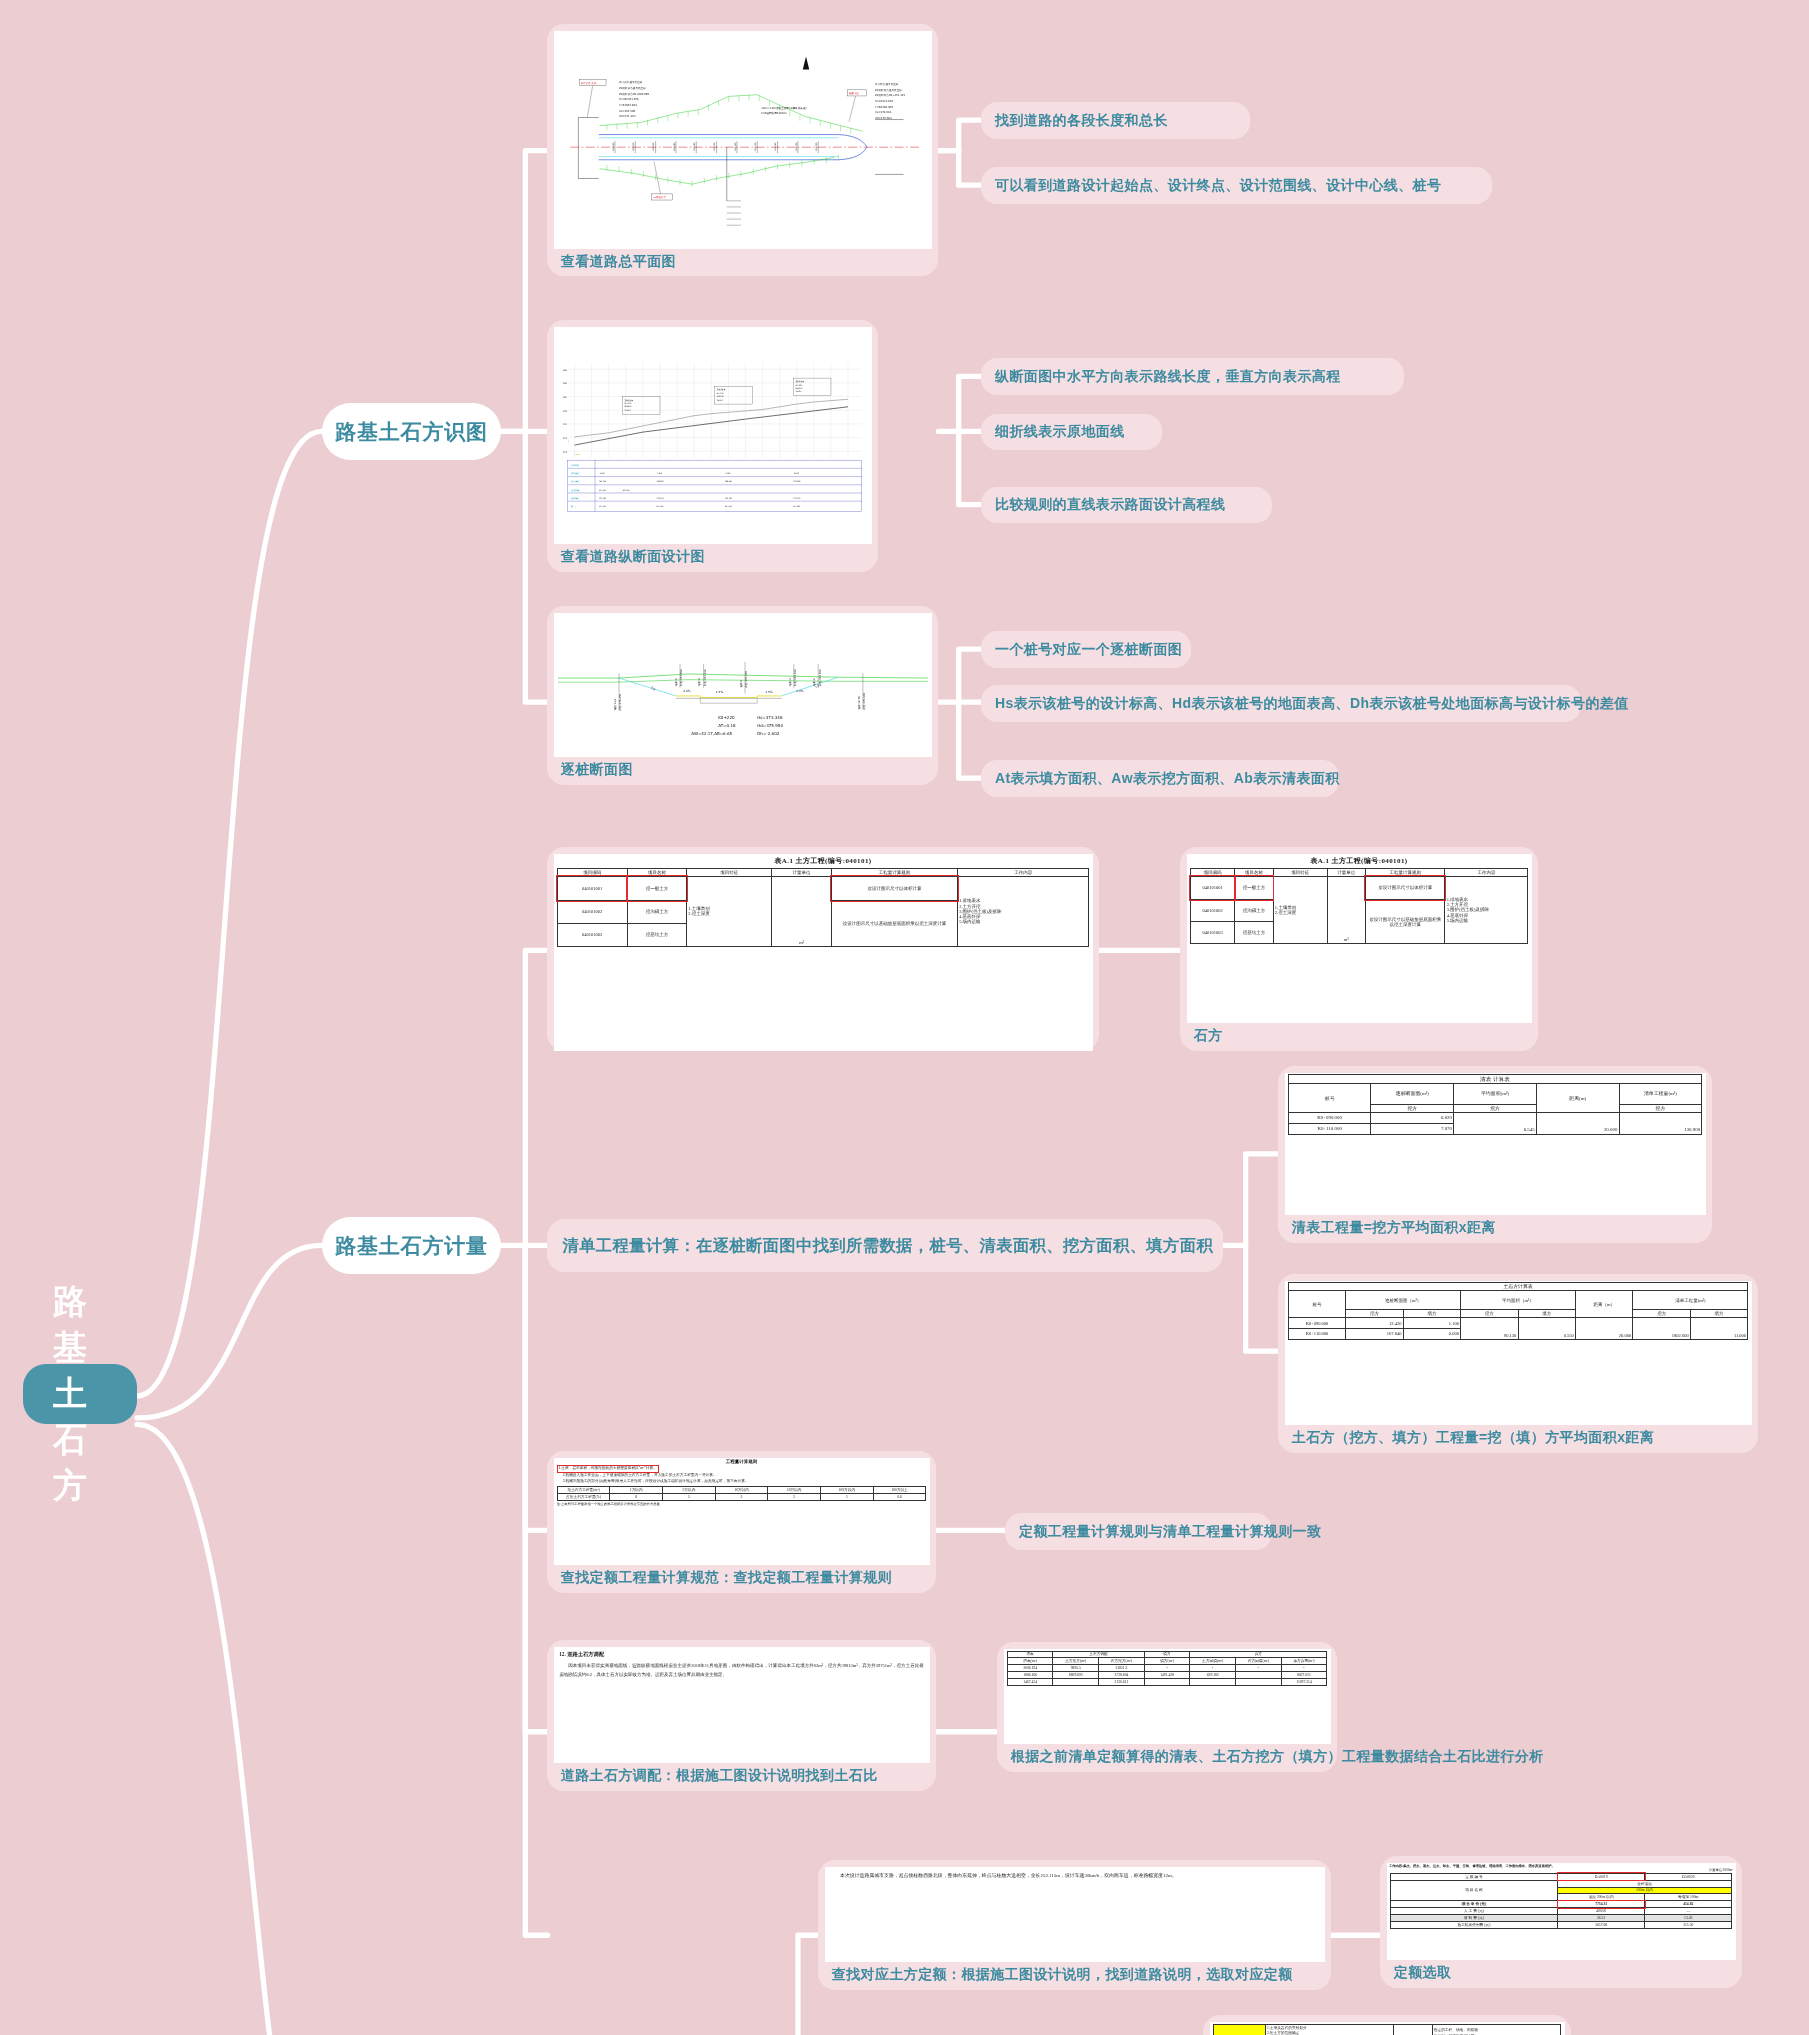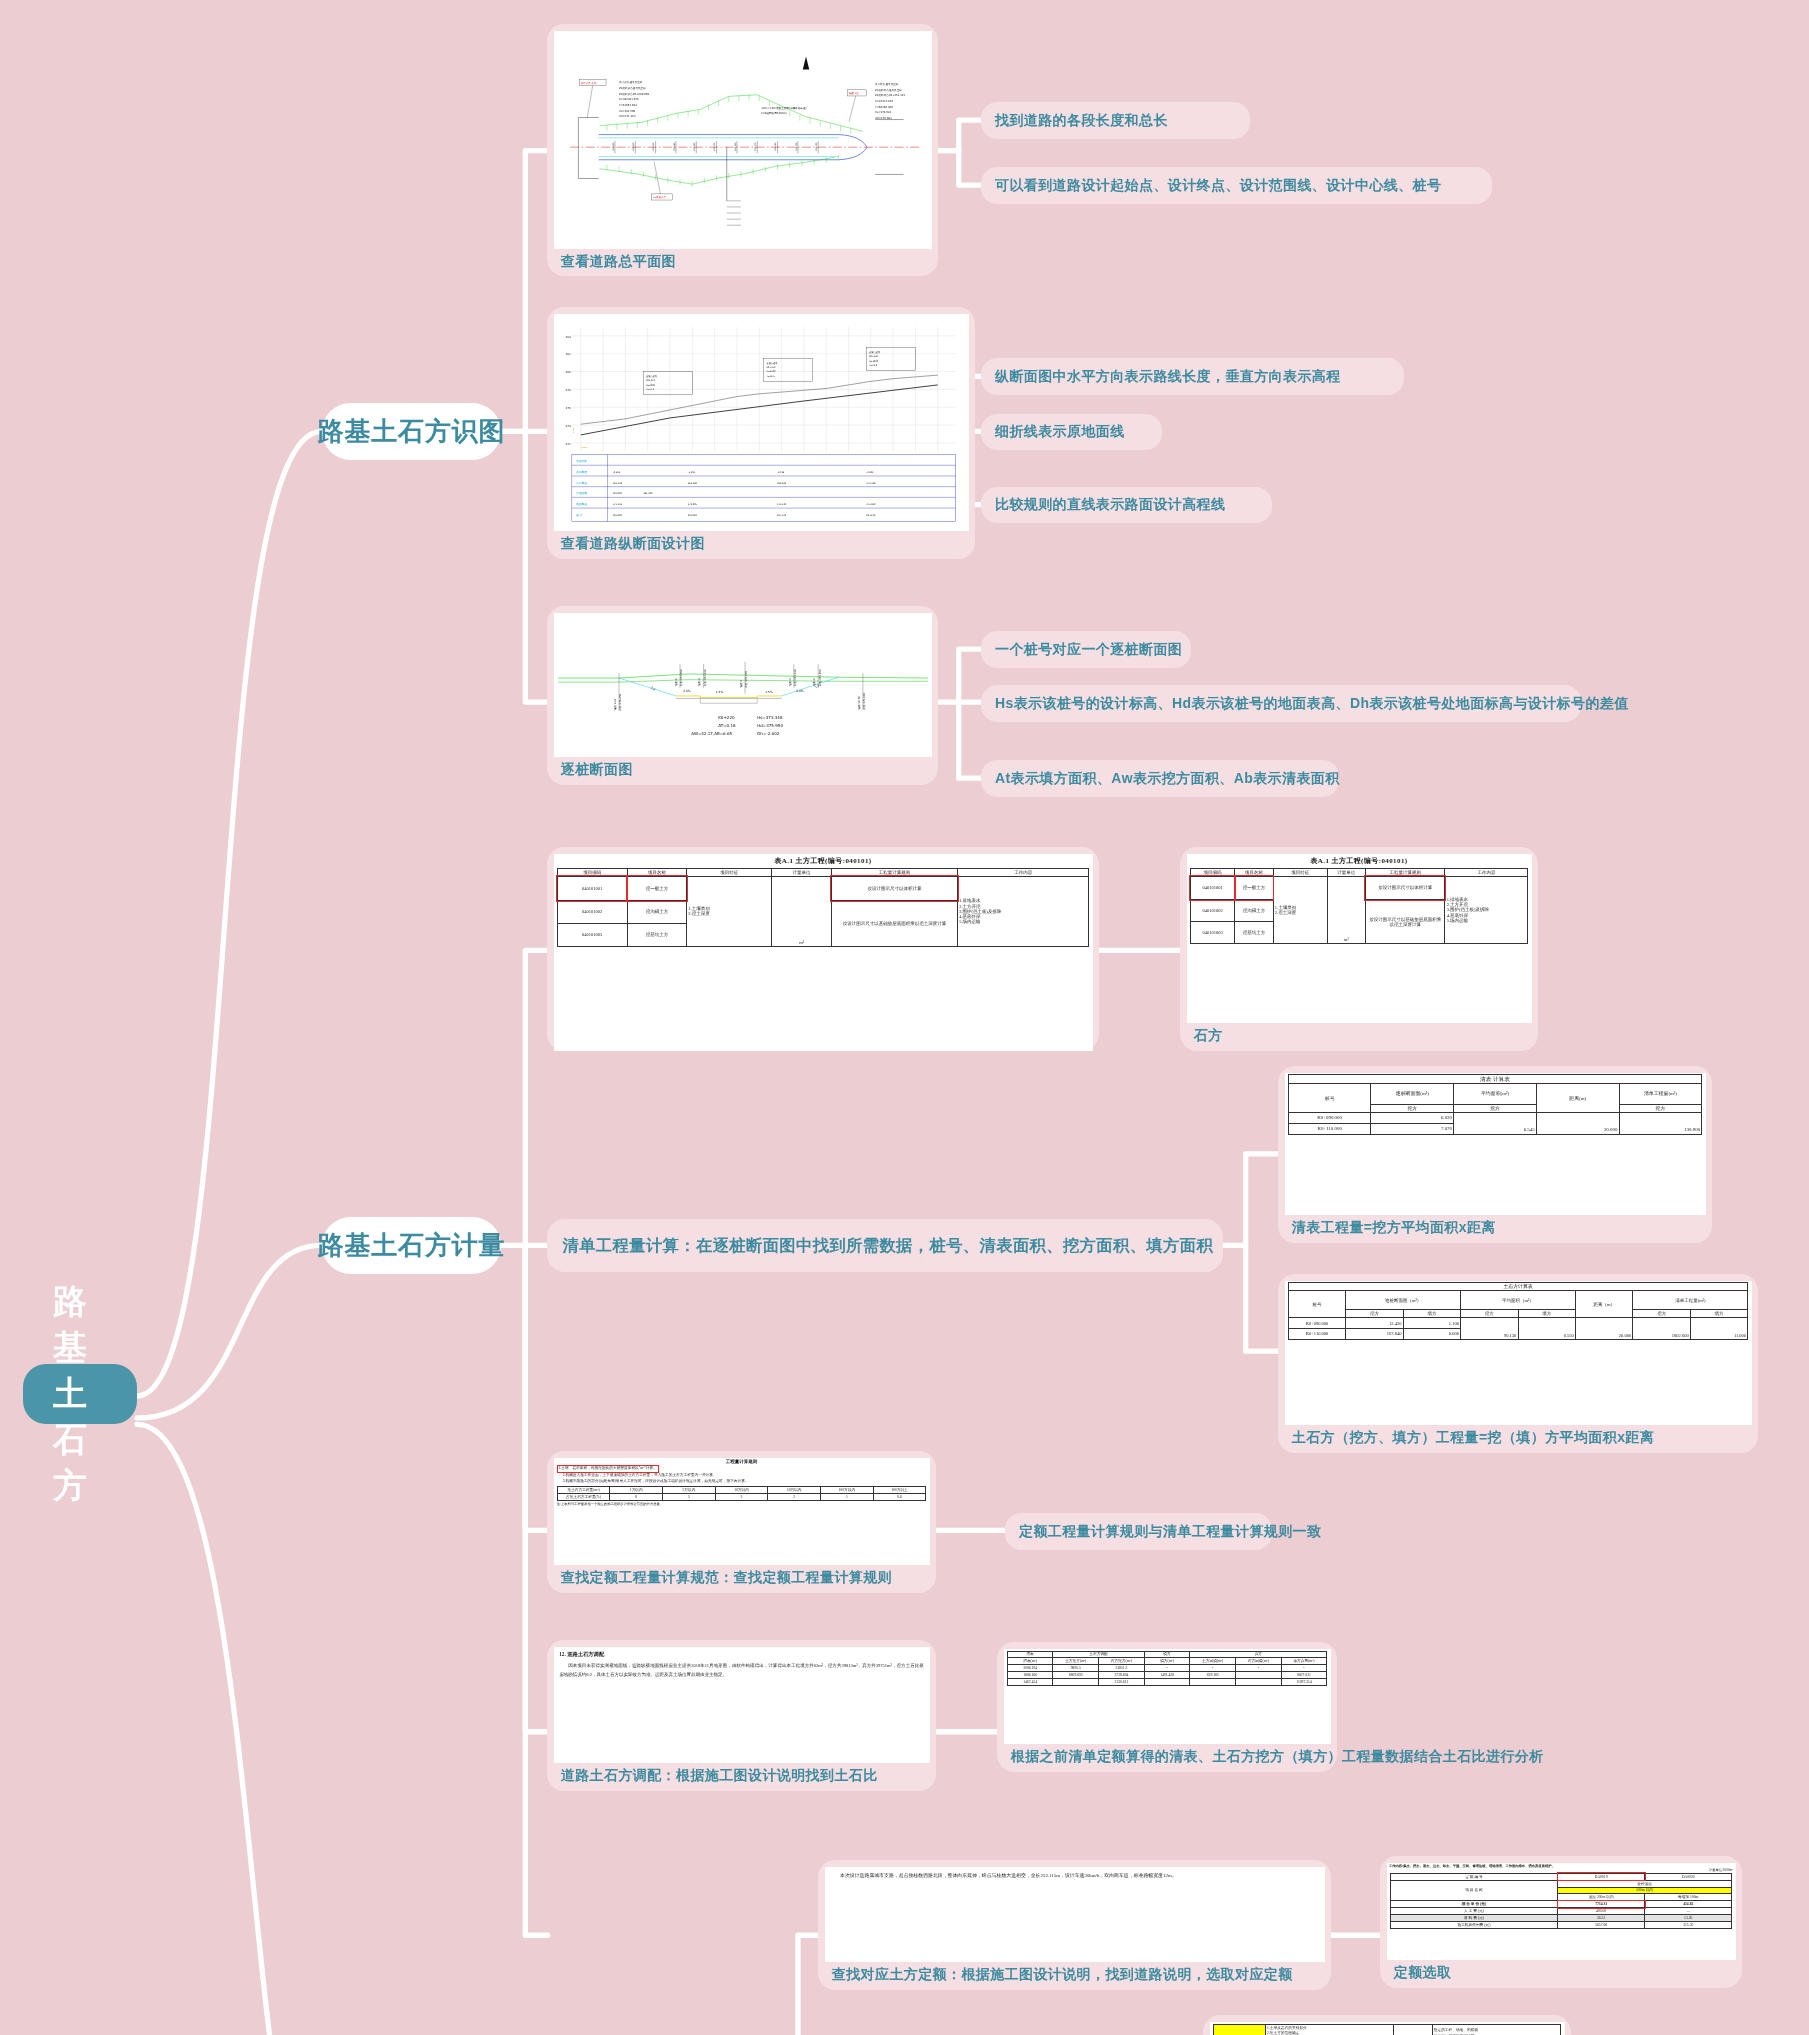"路基土石方识图" .branch { font-size: 26px -> 21px }
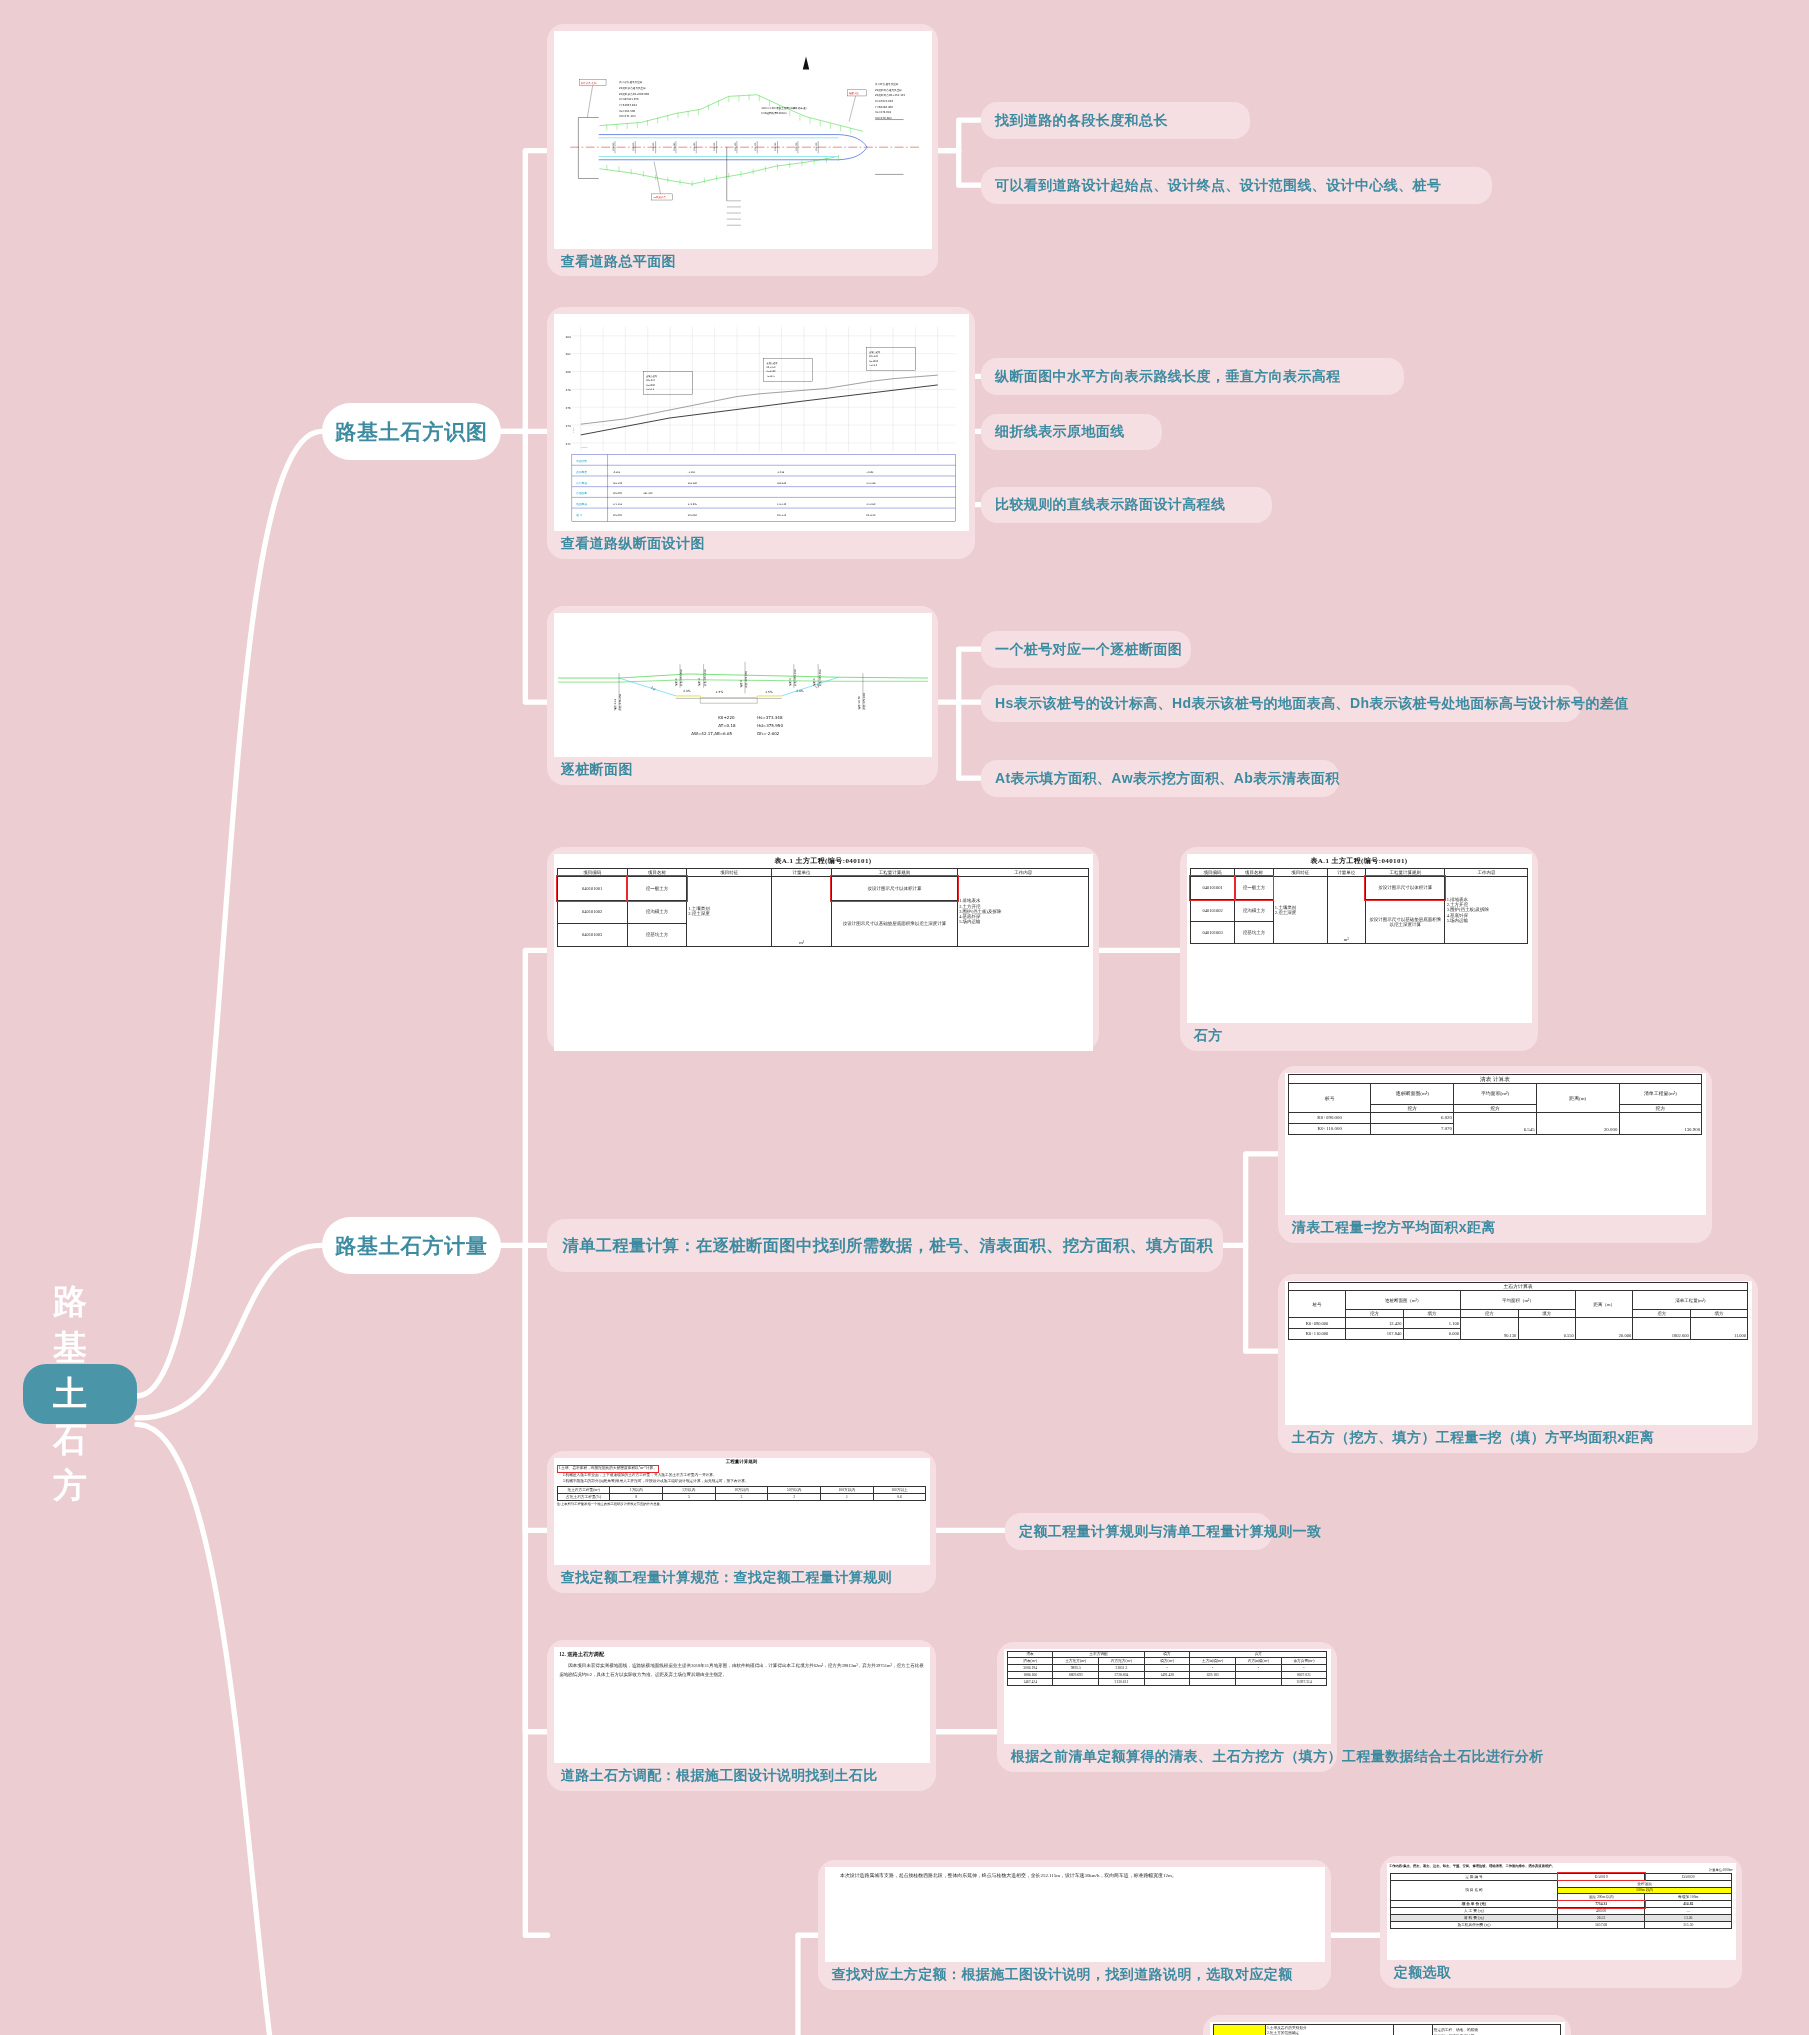"查看道路纵断面设计图" div.card { top: 307px -> 320px; width: 428px -> 331px }
